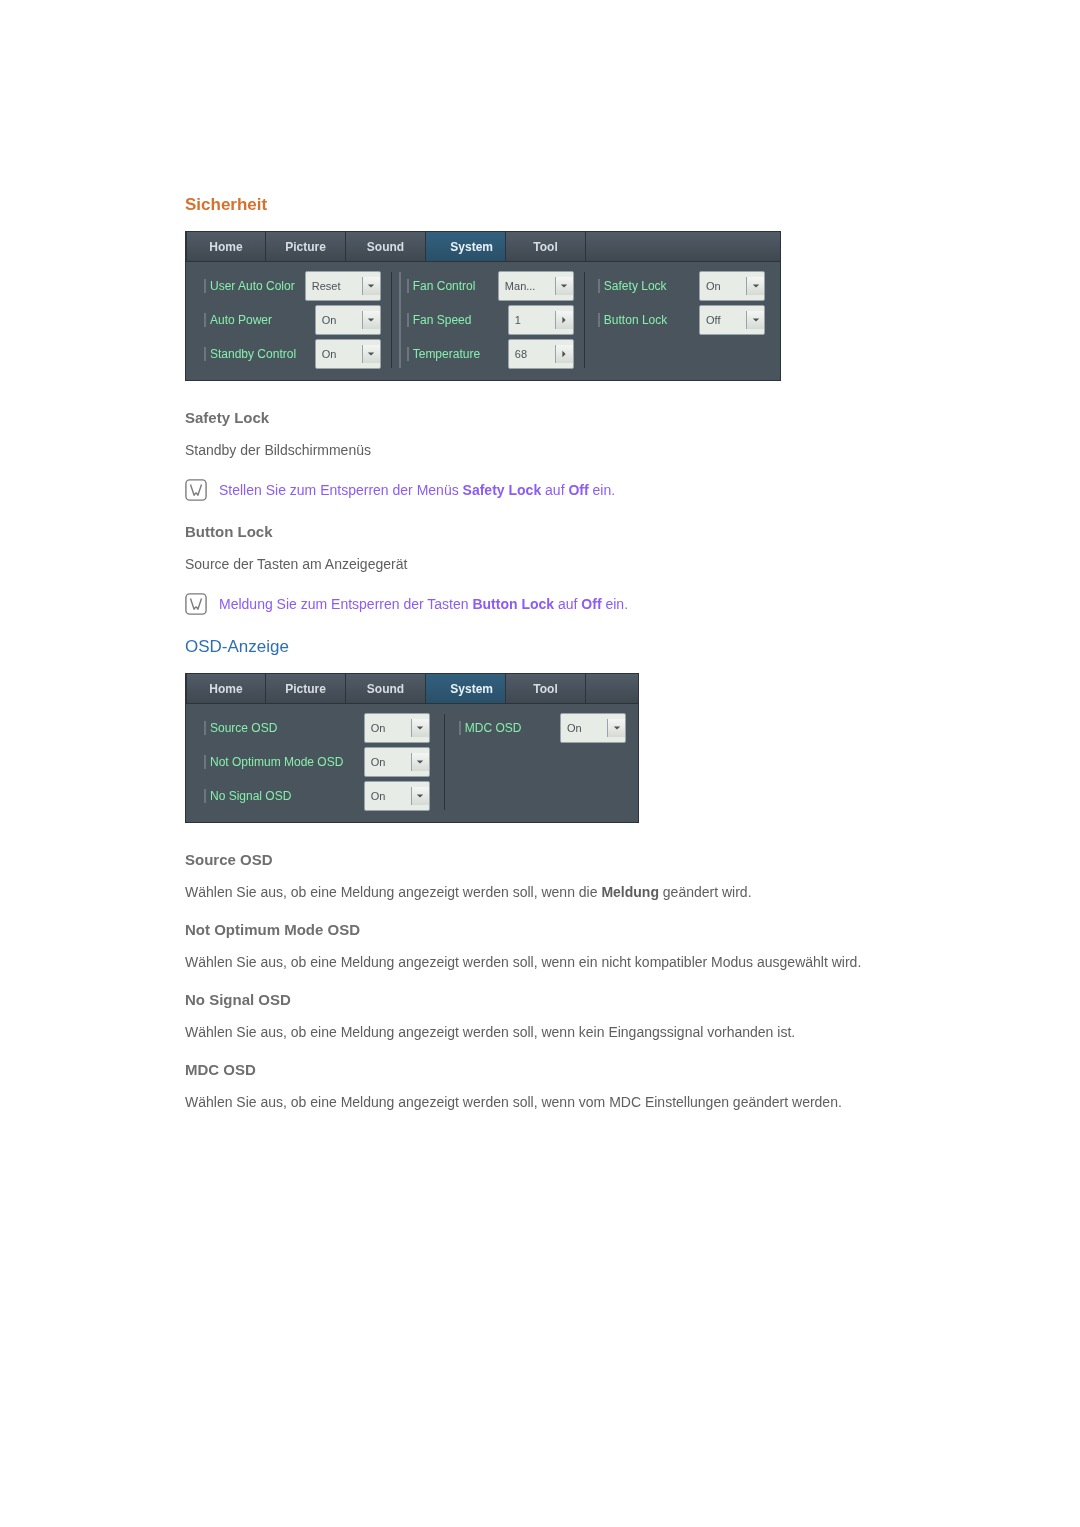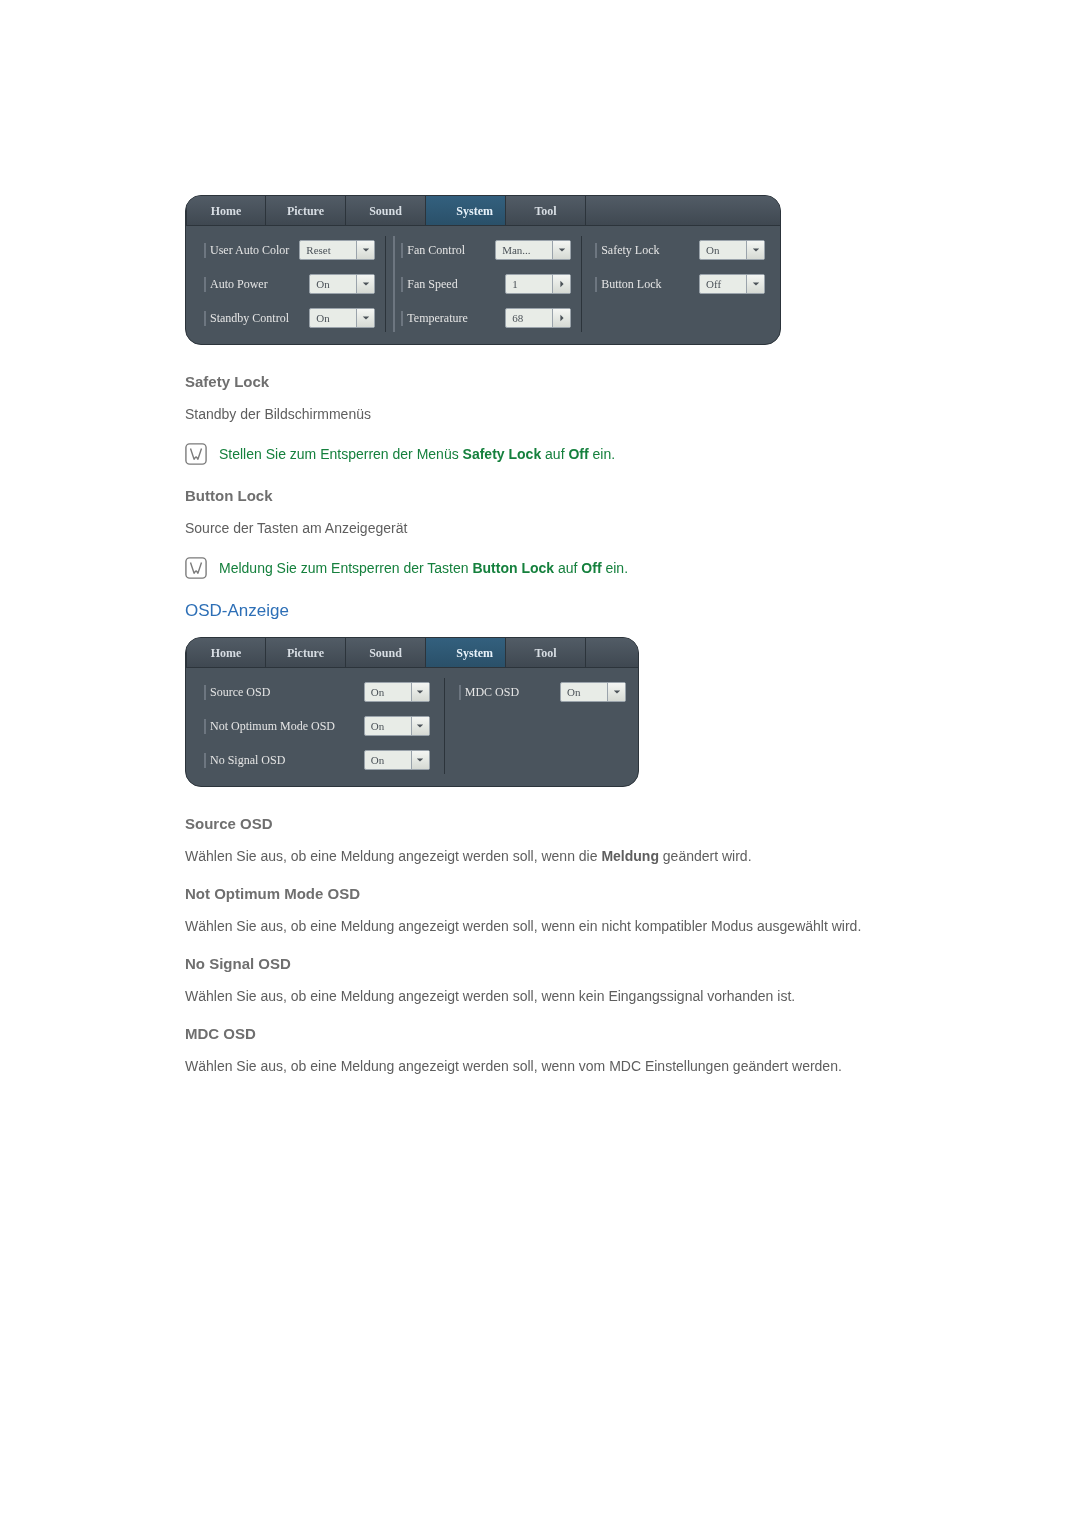"Sicherheit" div.h-orange { html: none -> <div>Sicherheit</div> }
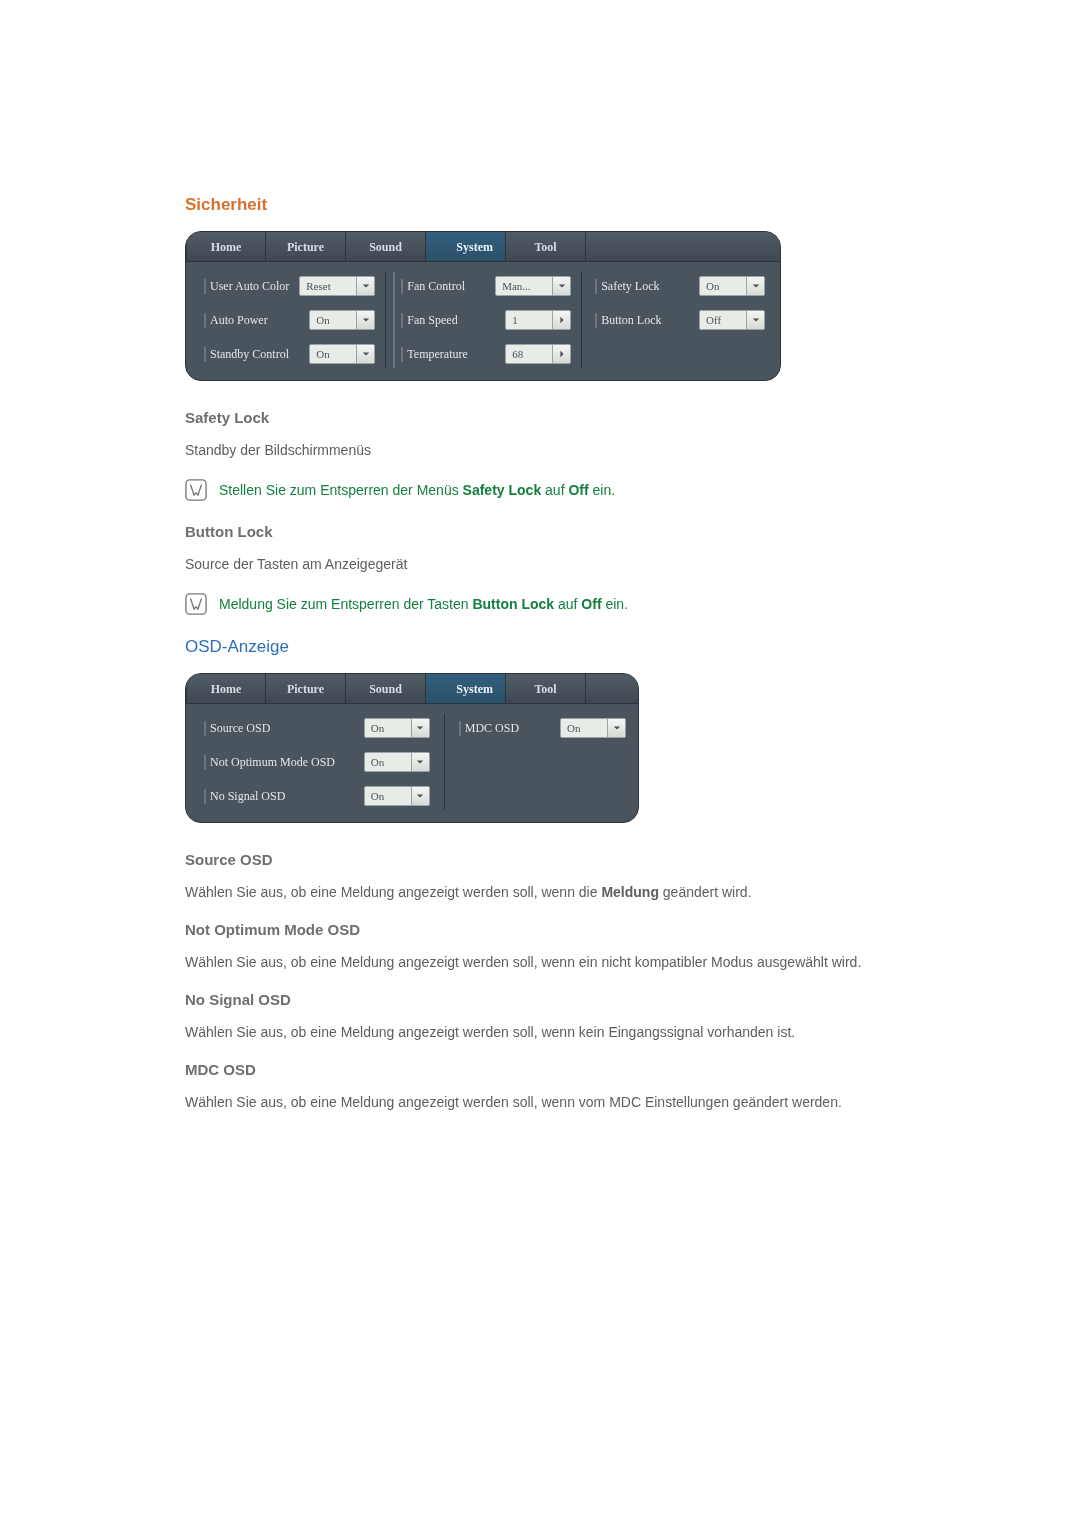"Home" .panel { border-radius: 16px -> 0; font-family: Liberation Serif, serif -> none }
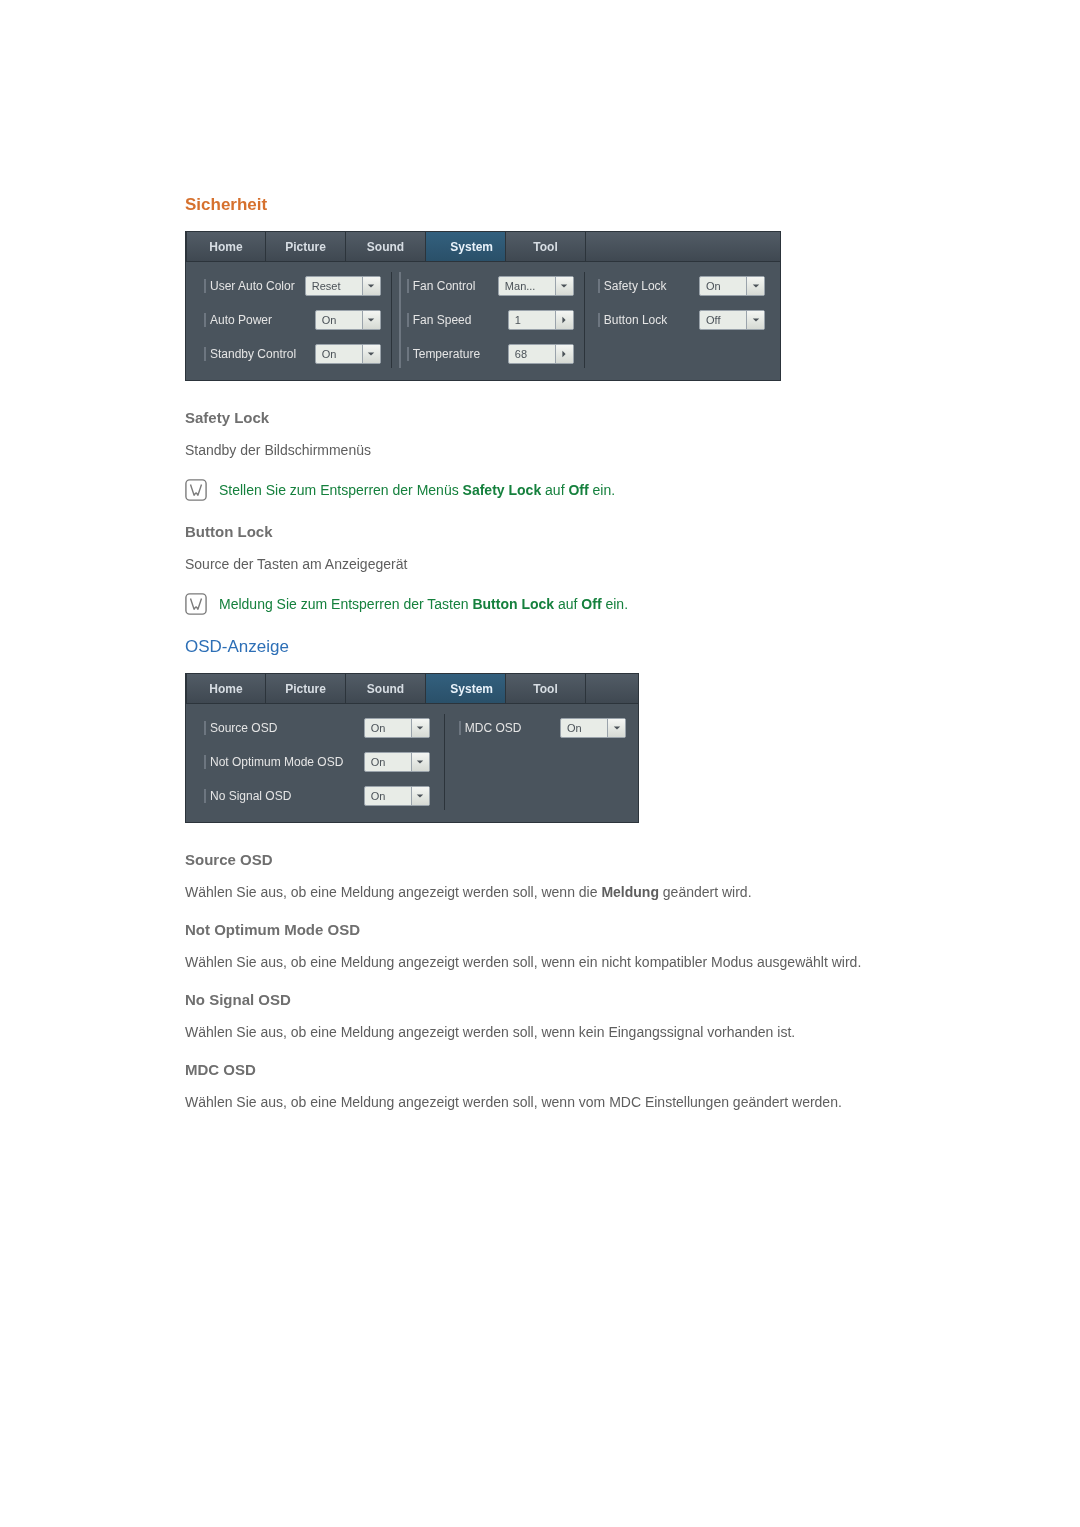"User Auto Color" .field-label { color: #e5e5e5 -> #86efac }
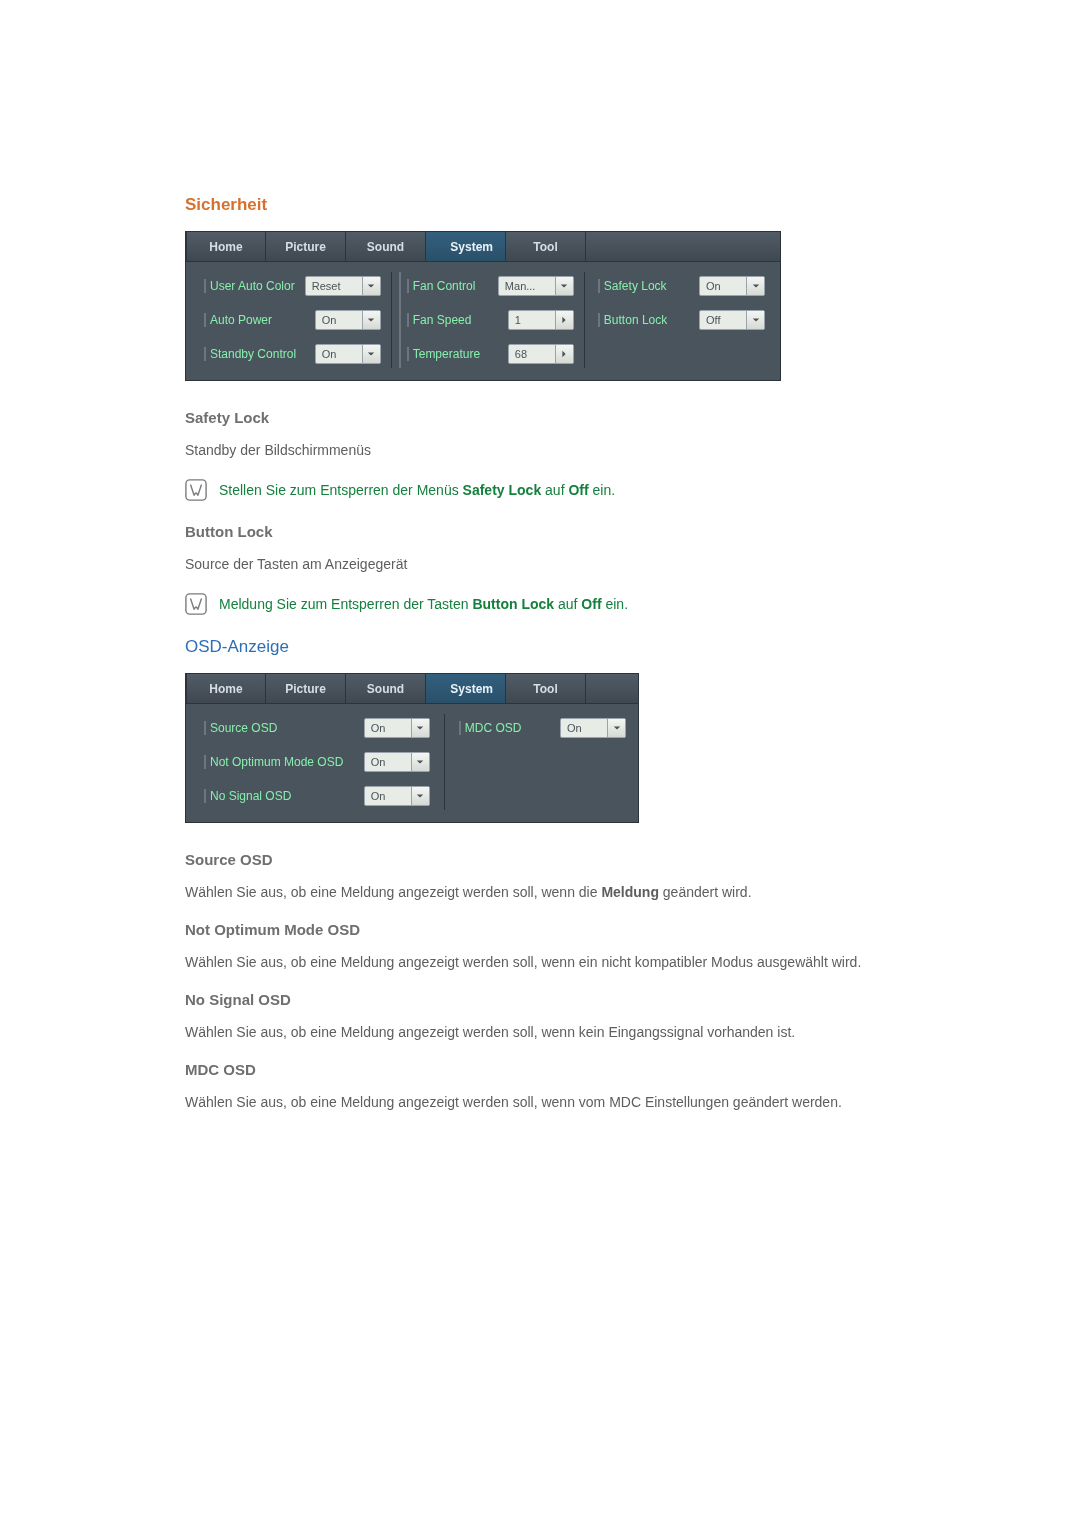"Reset" .ctrl { height: 20px -> 30px }
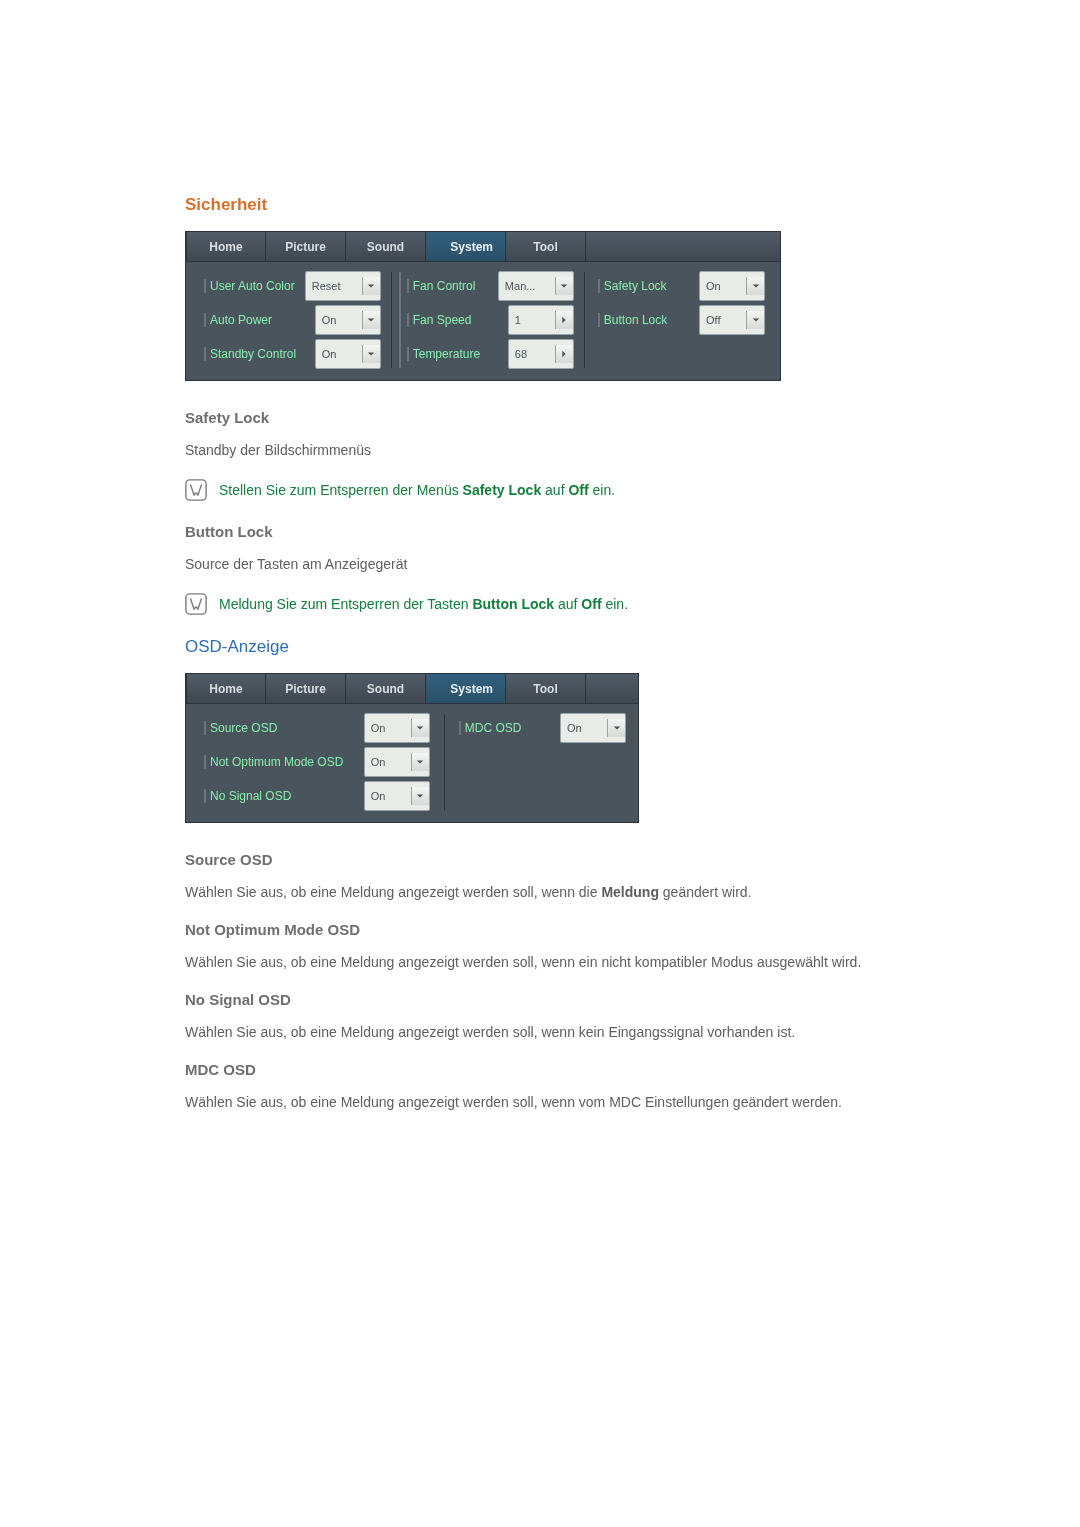"Stellen Sie zum Entsperren der" .note-text { color: #15803d -> #8b5cf6 }
